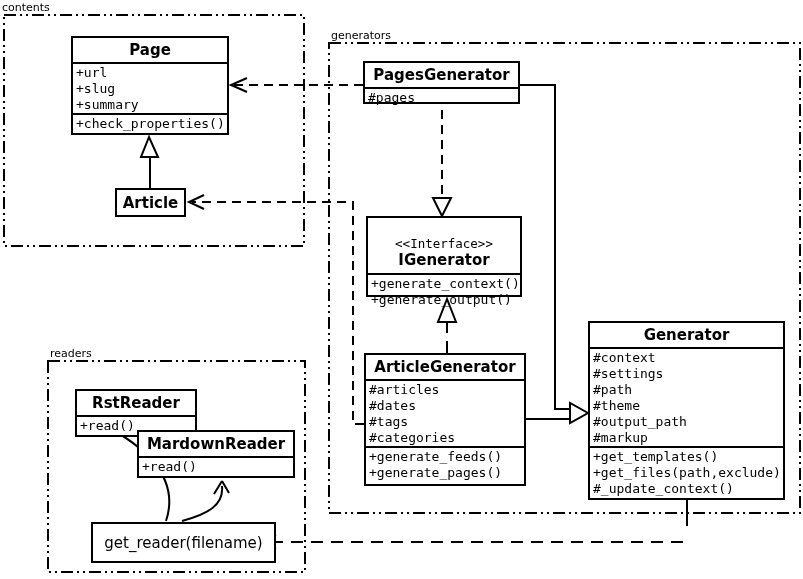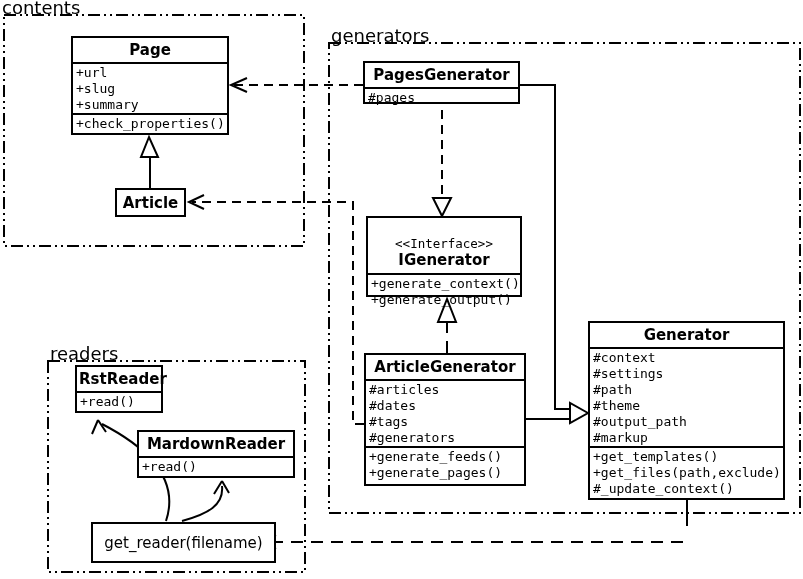"contents" .pkg-label { font-size: 18px -> 11px }
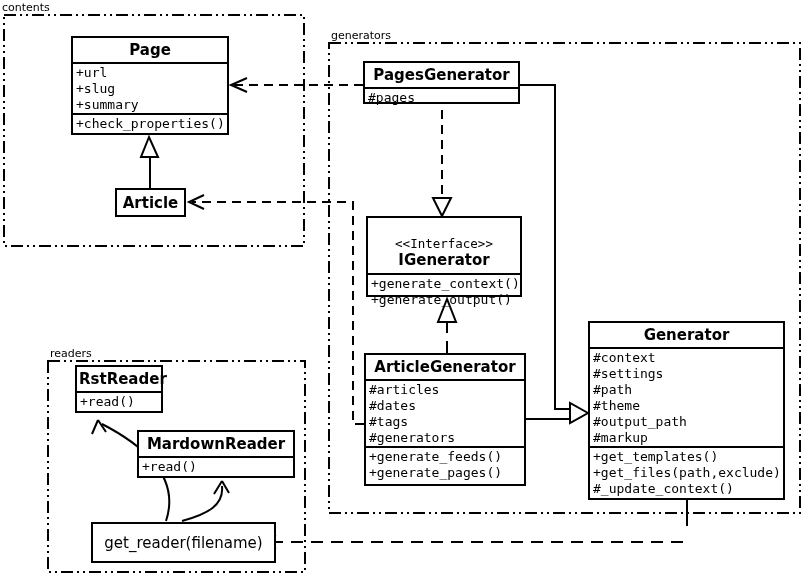"RstReader" div.cls { top: 365px -> 389px; width: 88px -> 122px }
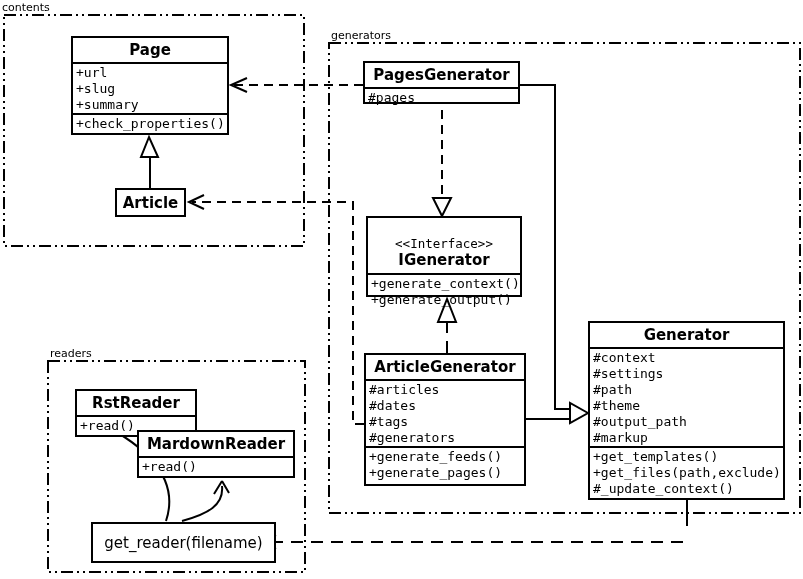"#generators" div { text: generators -> categories }
